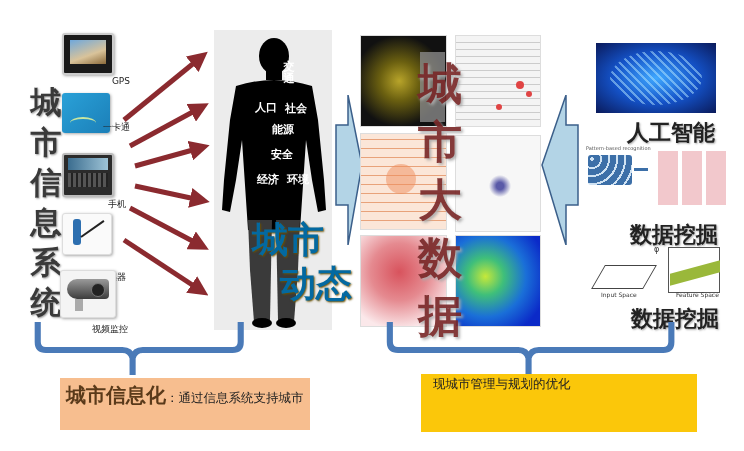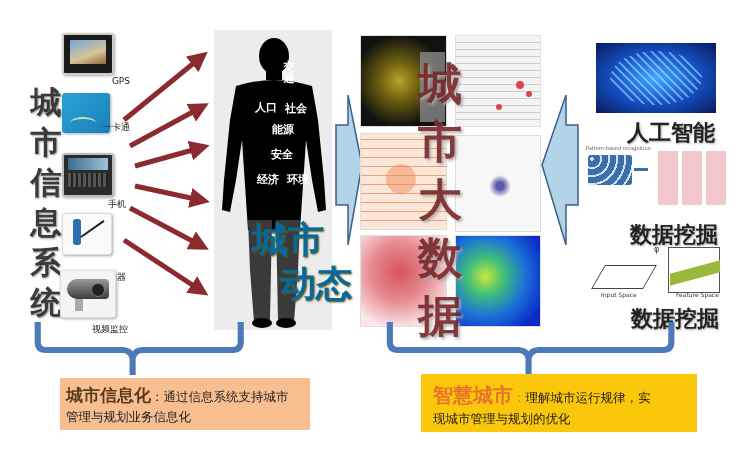"城市信息化" .box-title1 { font-size: 17px -> 20px }
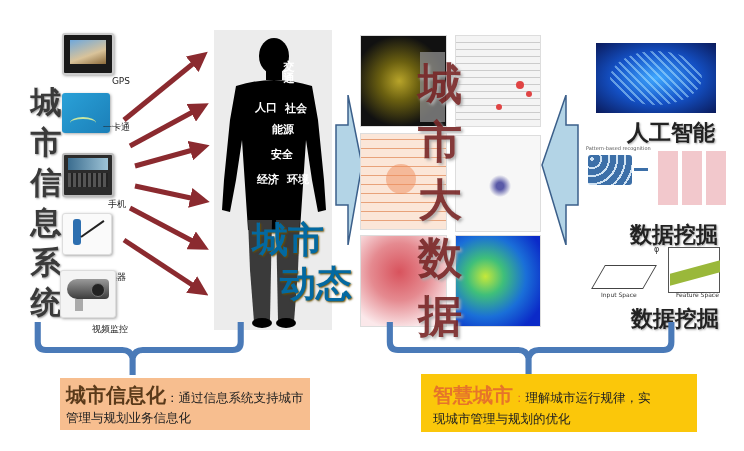"智慧城市：理解城市运行规律，实" div { html: <div> <span>智慧城市</span><span>：</span><span>理解城市运行规律，实</span> </div> -> none }
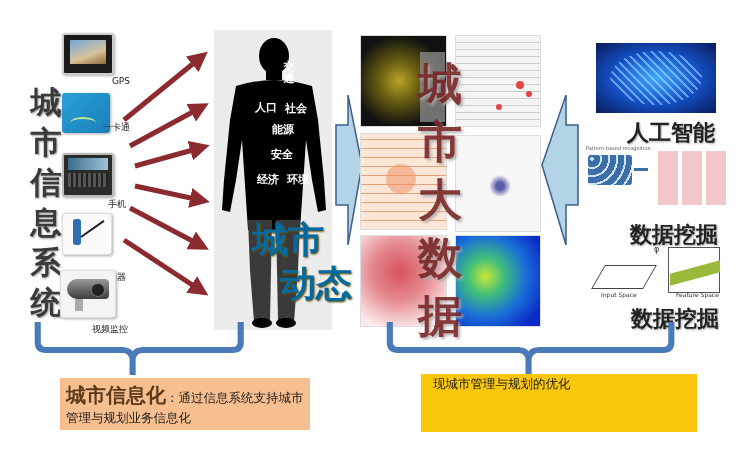"管理与规划业务信息化" div.box-text { html: <div>管理与规划业务信息化</div> -> none }
